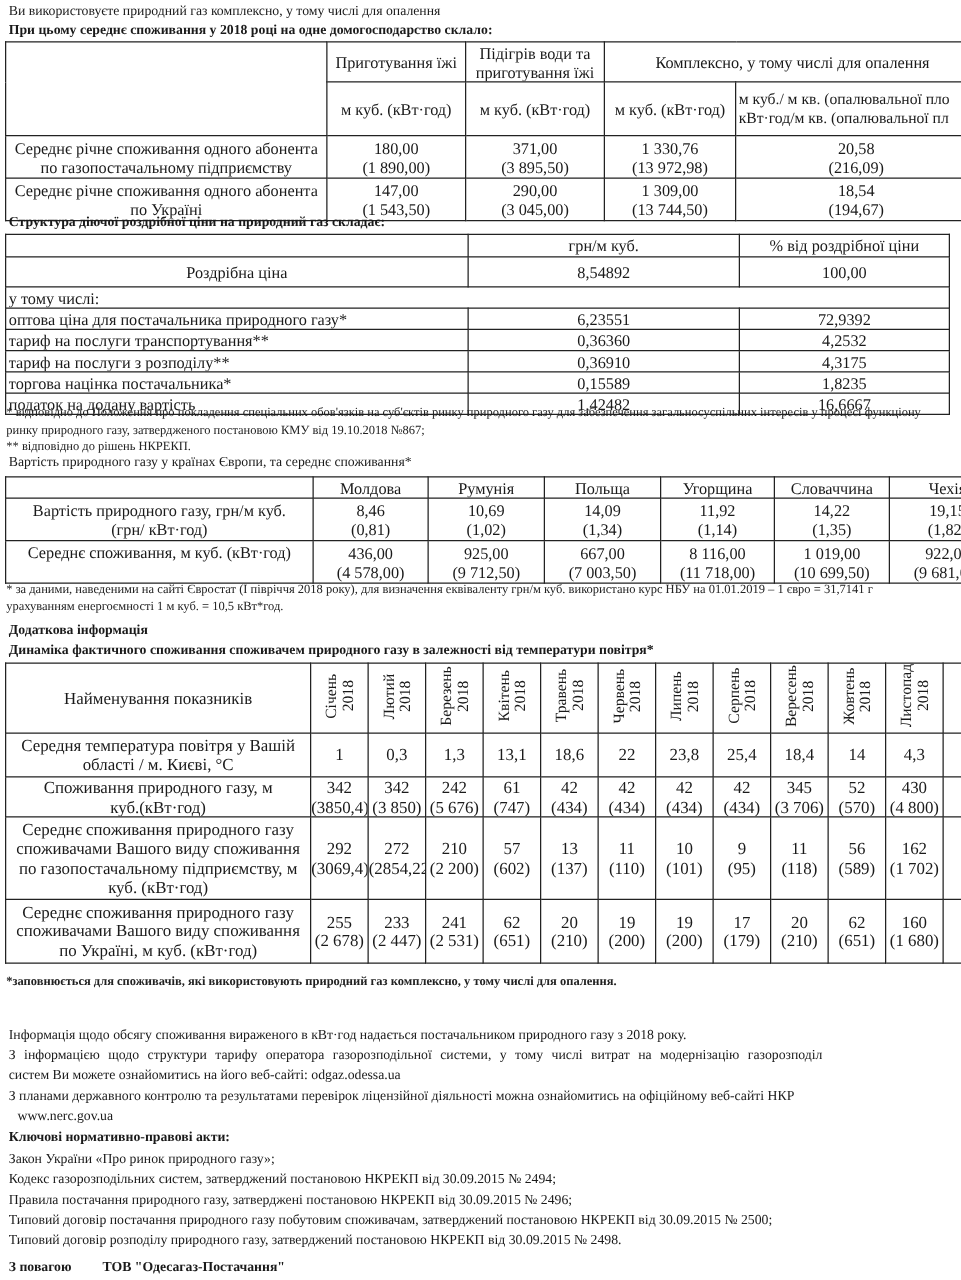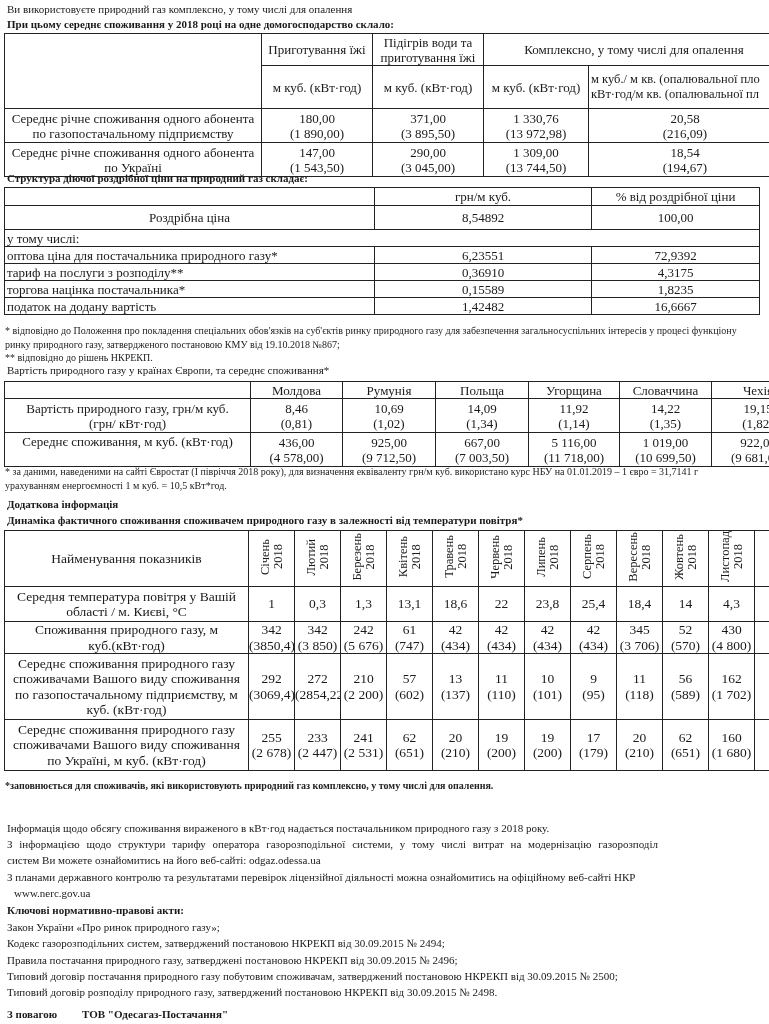"тариф на послуги транспортування**" tr { html: none -> <tr> <td>тариф на послуги транспортування**</td> <td>0,36360</td> <td>4,2532</td> </tr> }
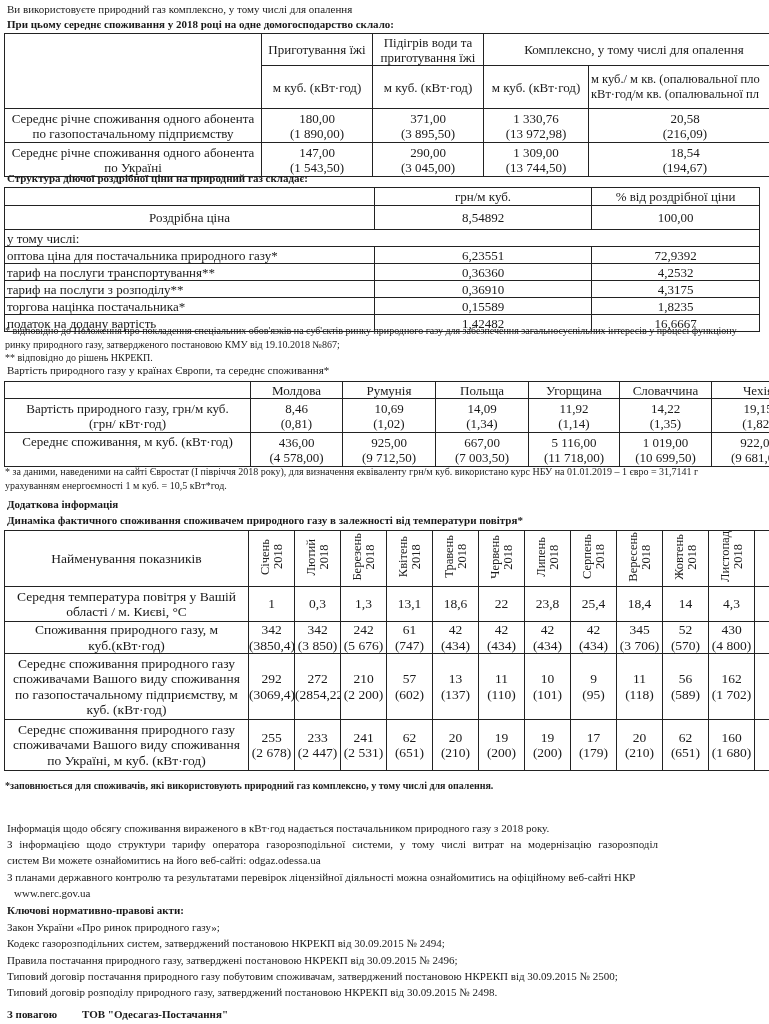"5 116,00" div { text: 5 116,00 -> 8 116,00 }
